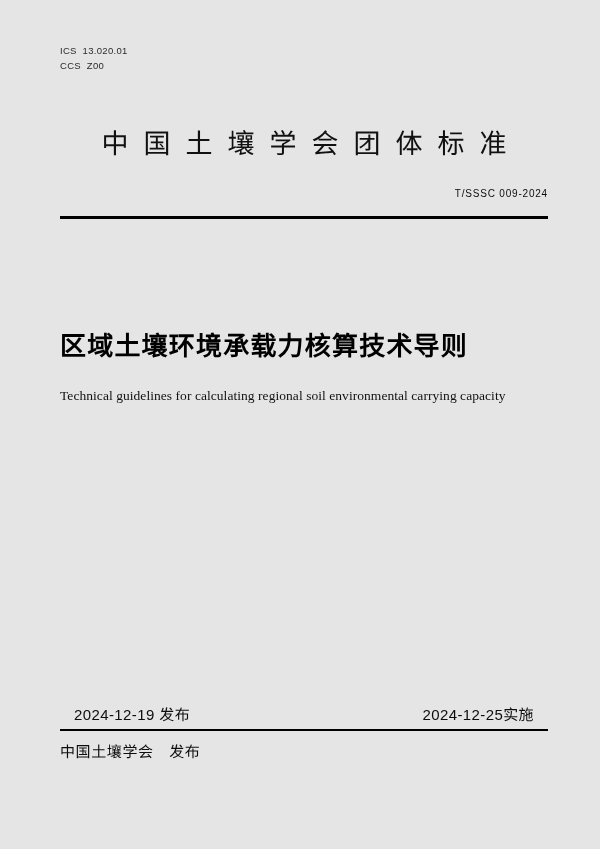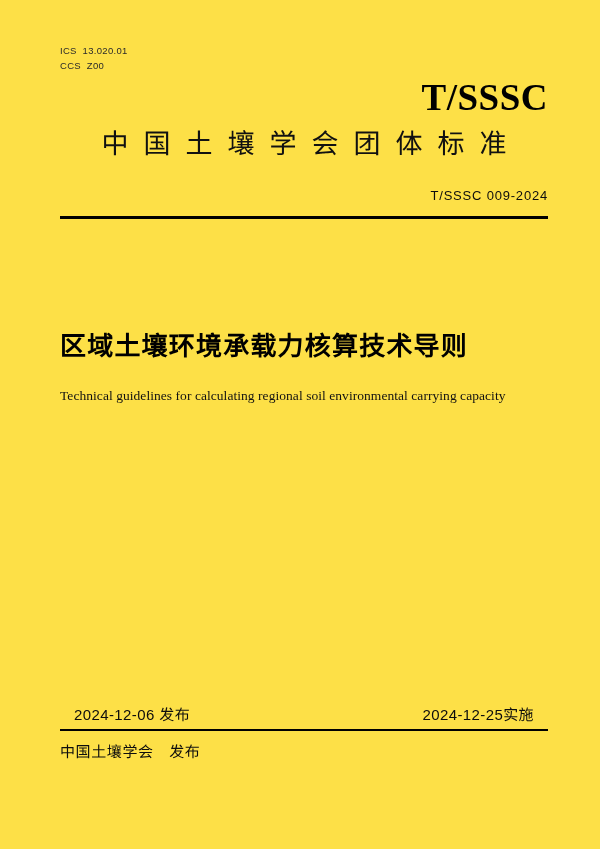"ICS 13.020.01" .page { background: #fde047 -> #e5e5e5 }
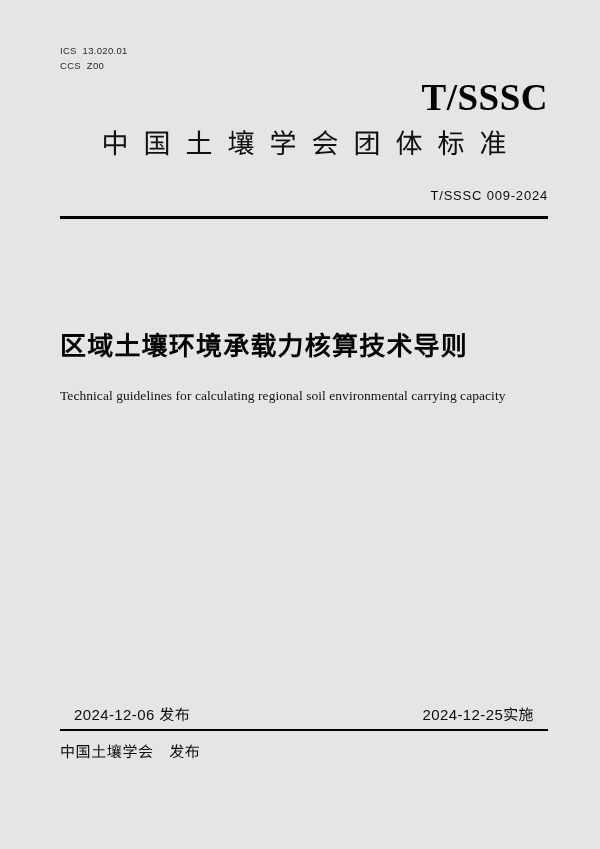"T/SSSC" div.mark { html: <div>T/SSSC</div> -> none }
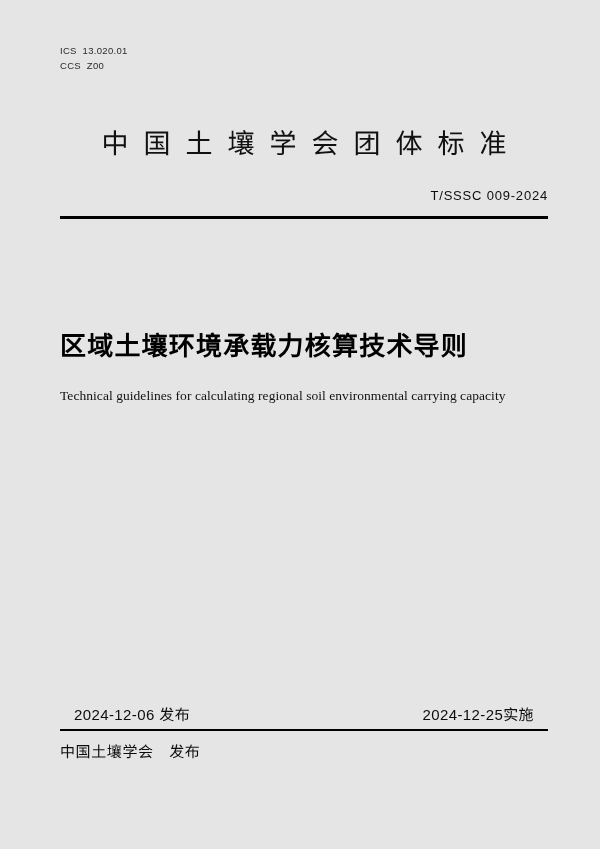"T/SSSC 009-2024" .std-no { font-size: 13px -> 10px }
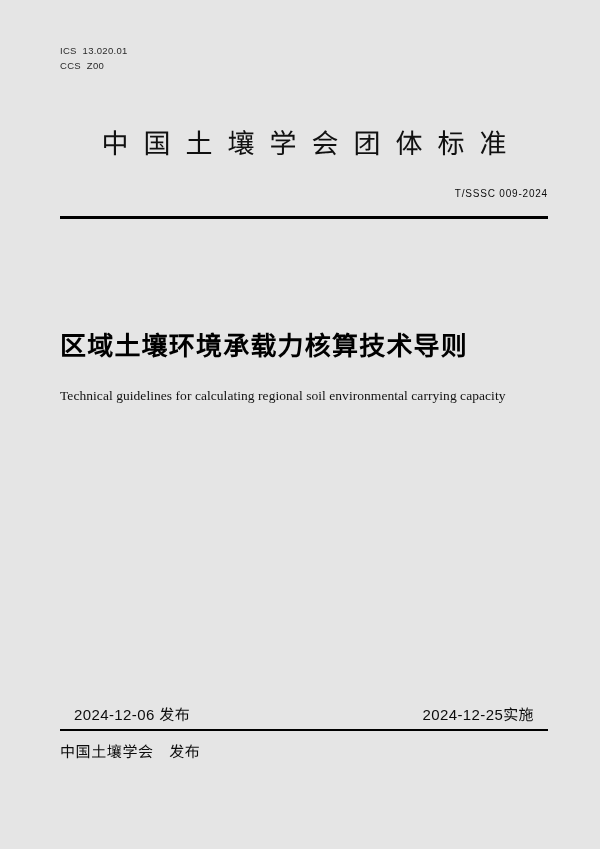"2024-12-06 发布" div.date-item { text: 2024-12-06 -> 2024-12-19 }
